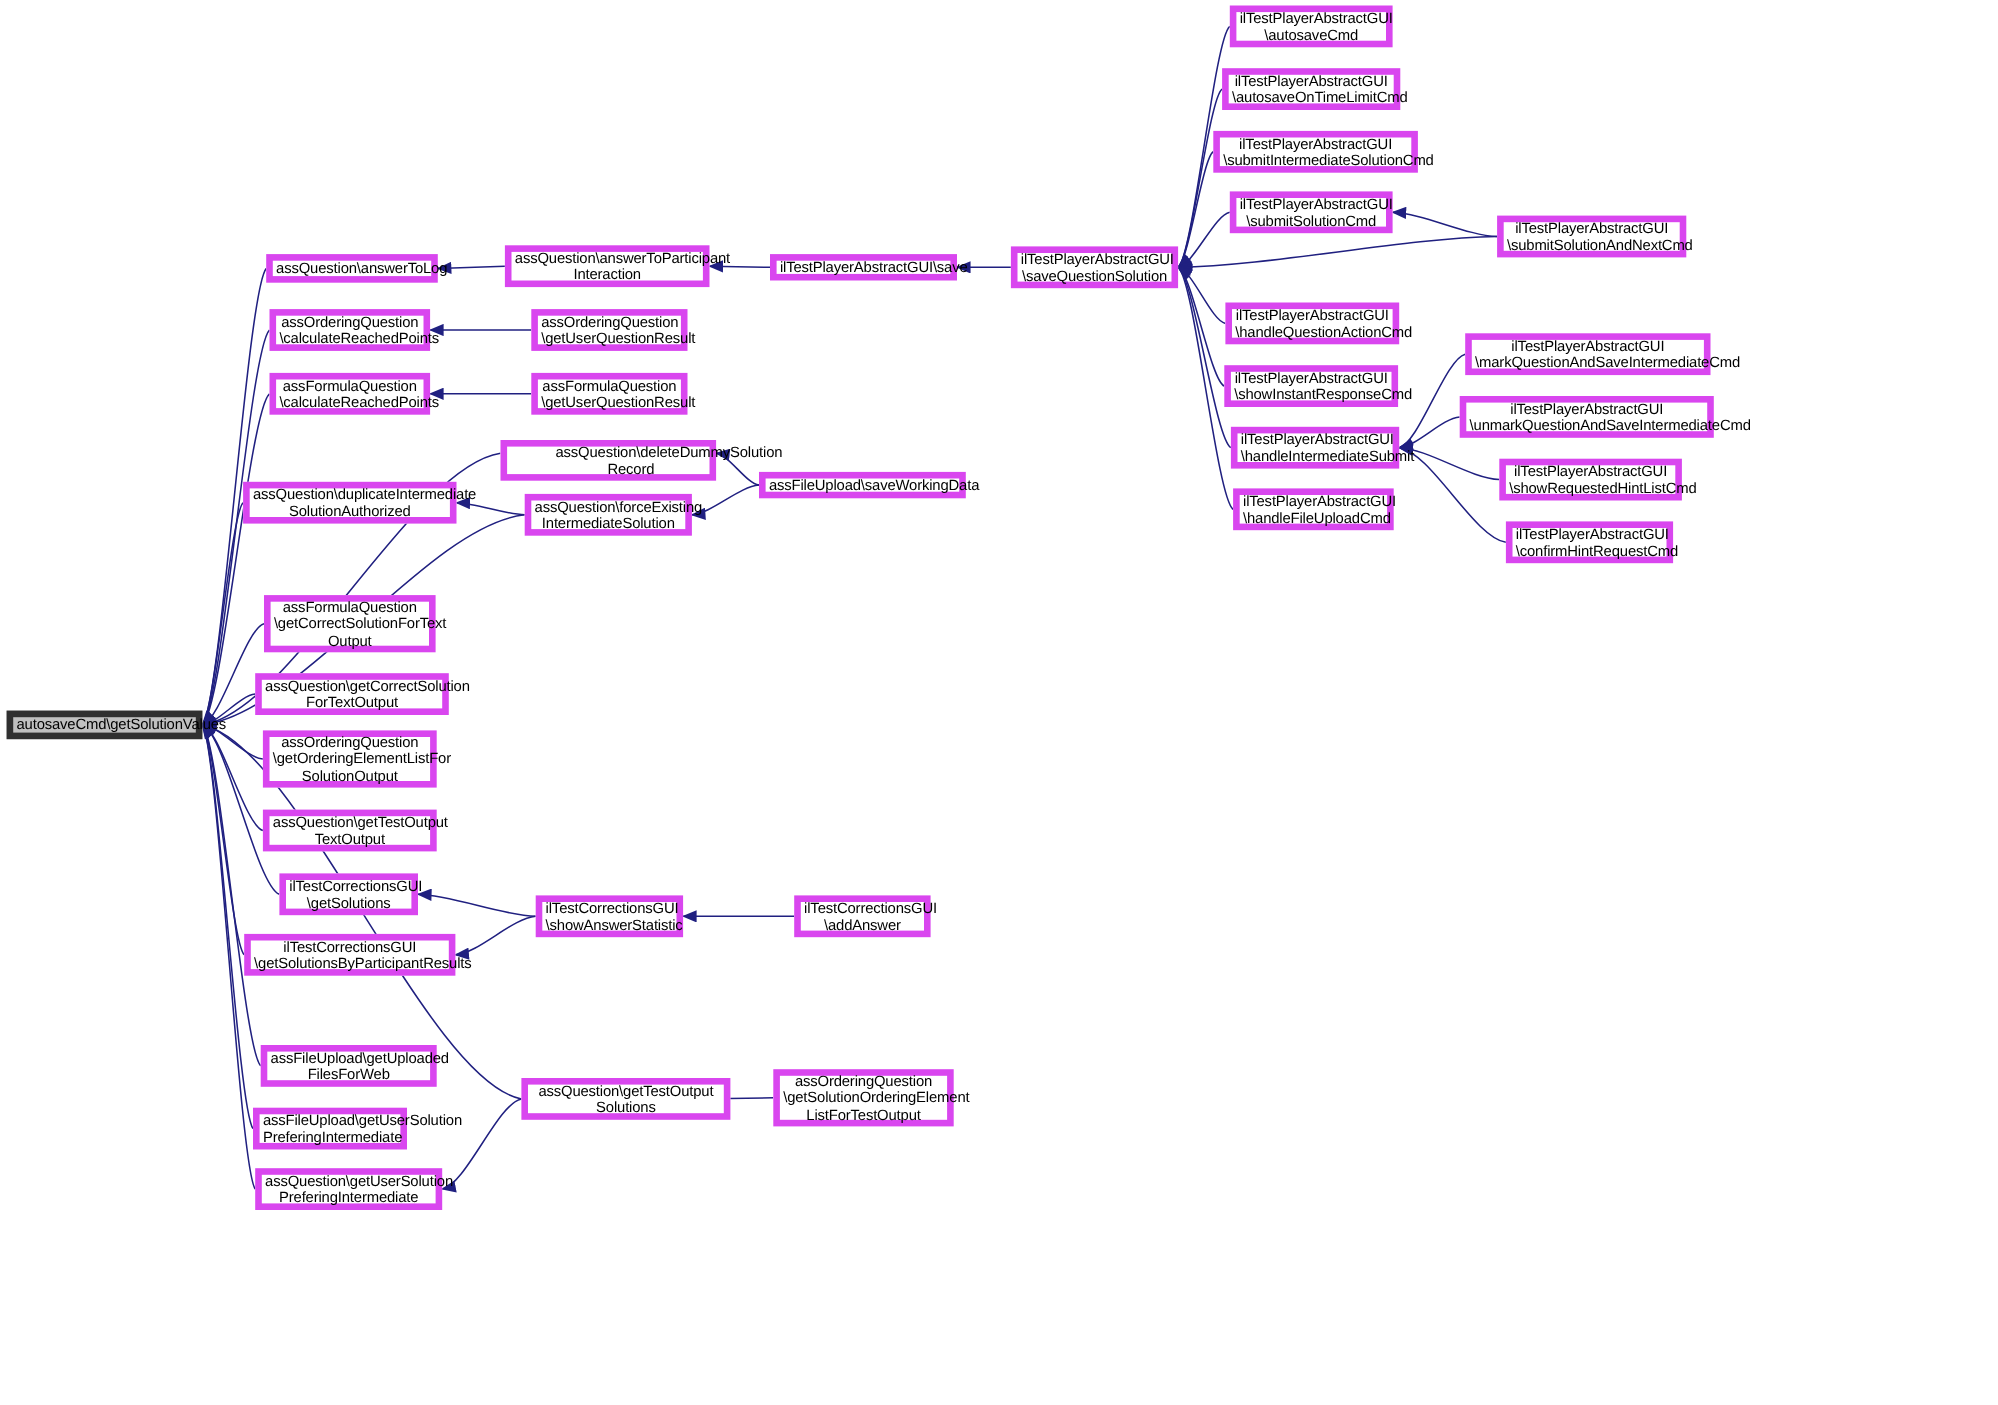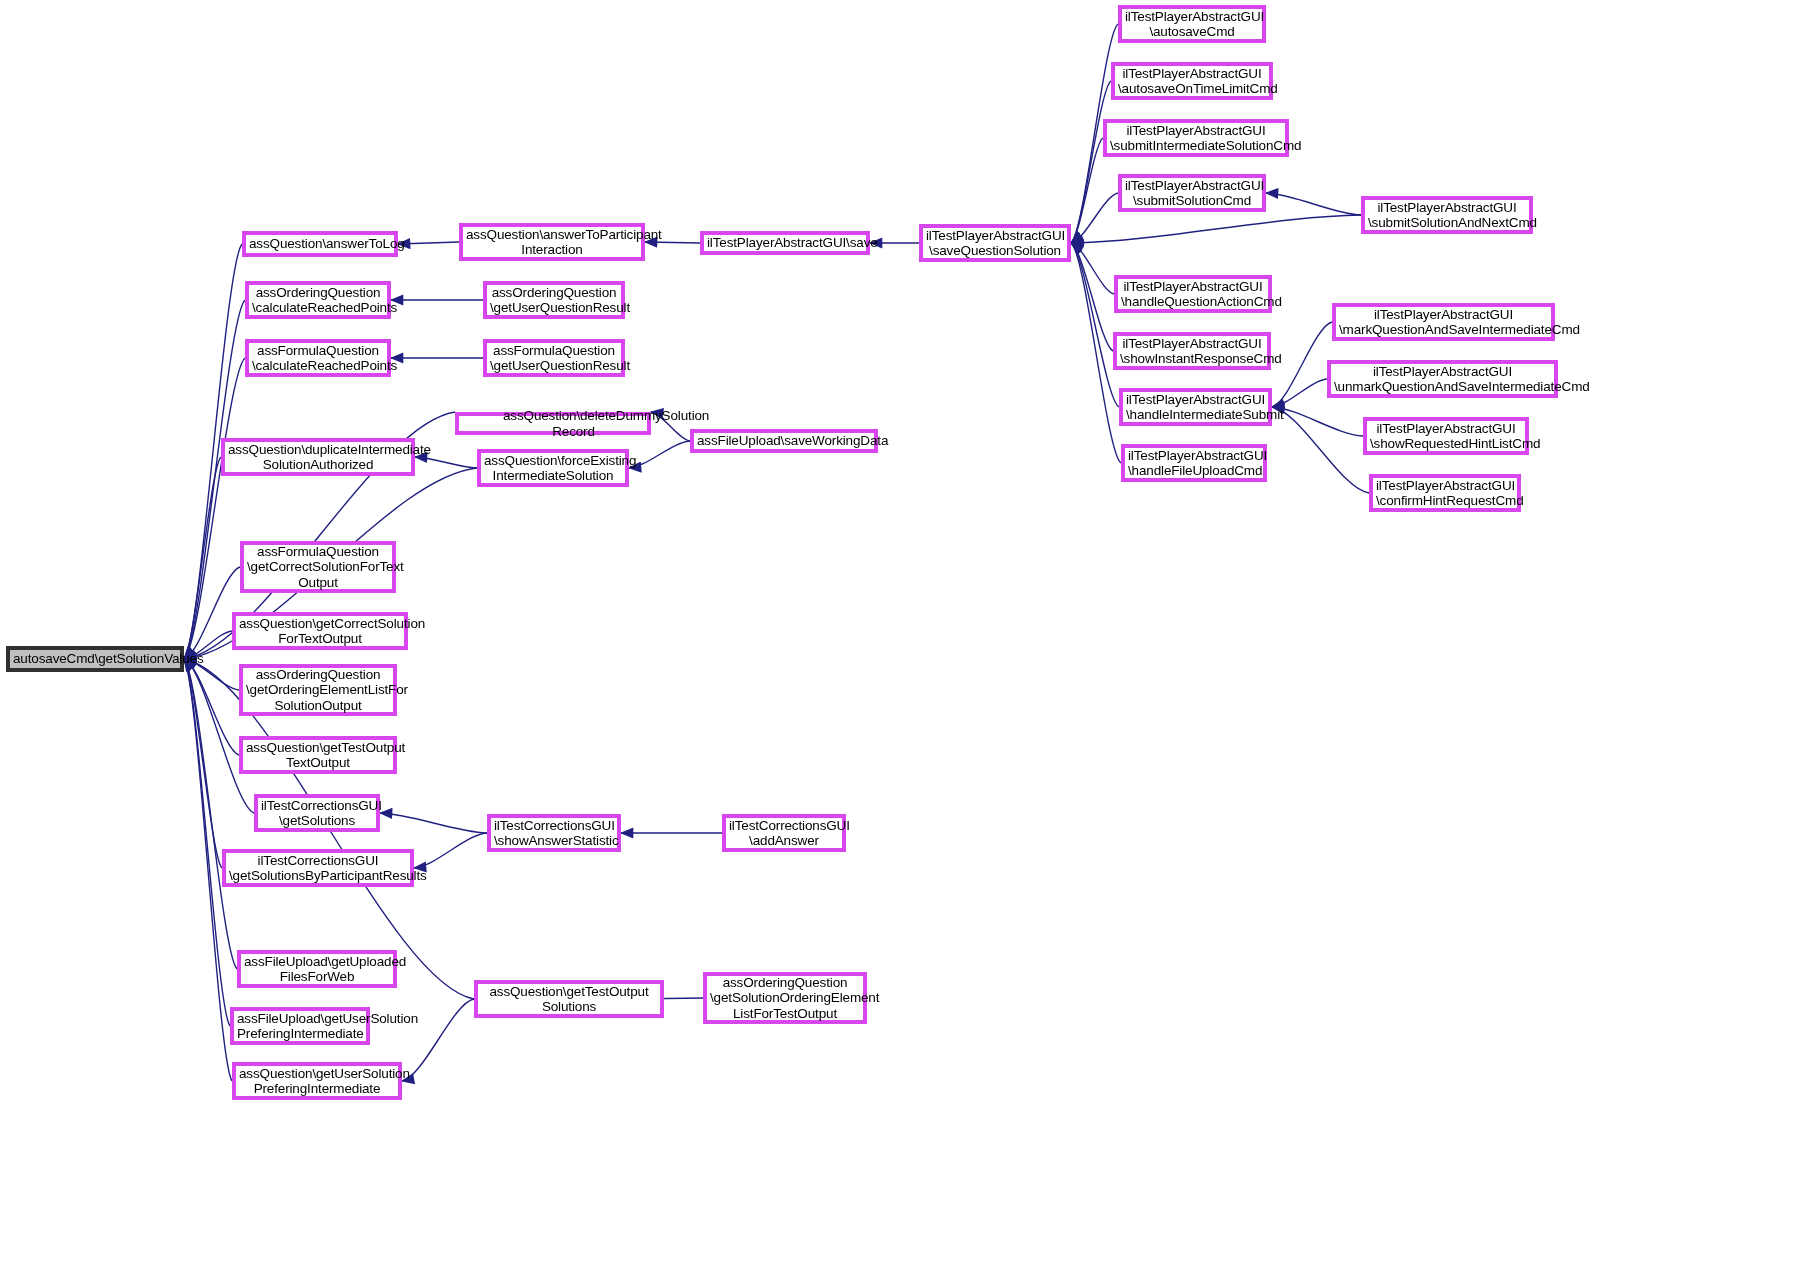"ilTestPlayerAbstractGUI" .node { border: 4px solid #d946ef -> 6px solid #d946ef }
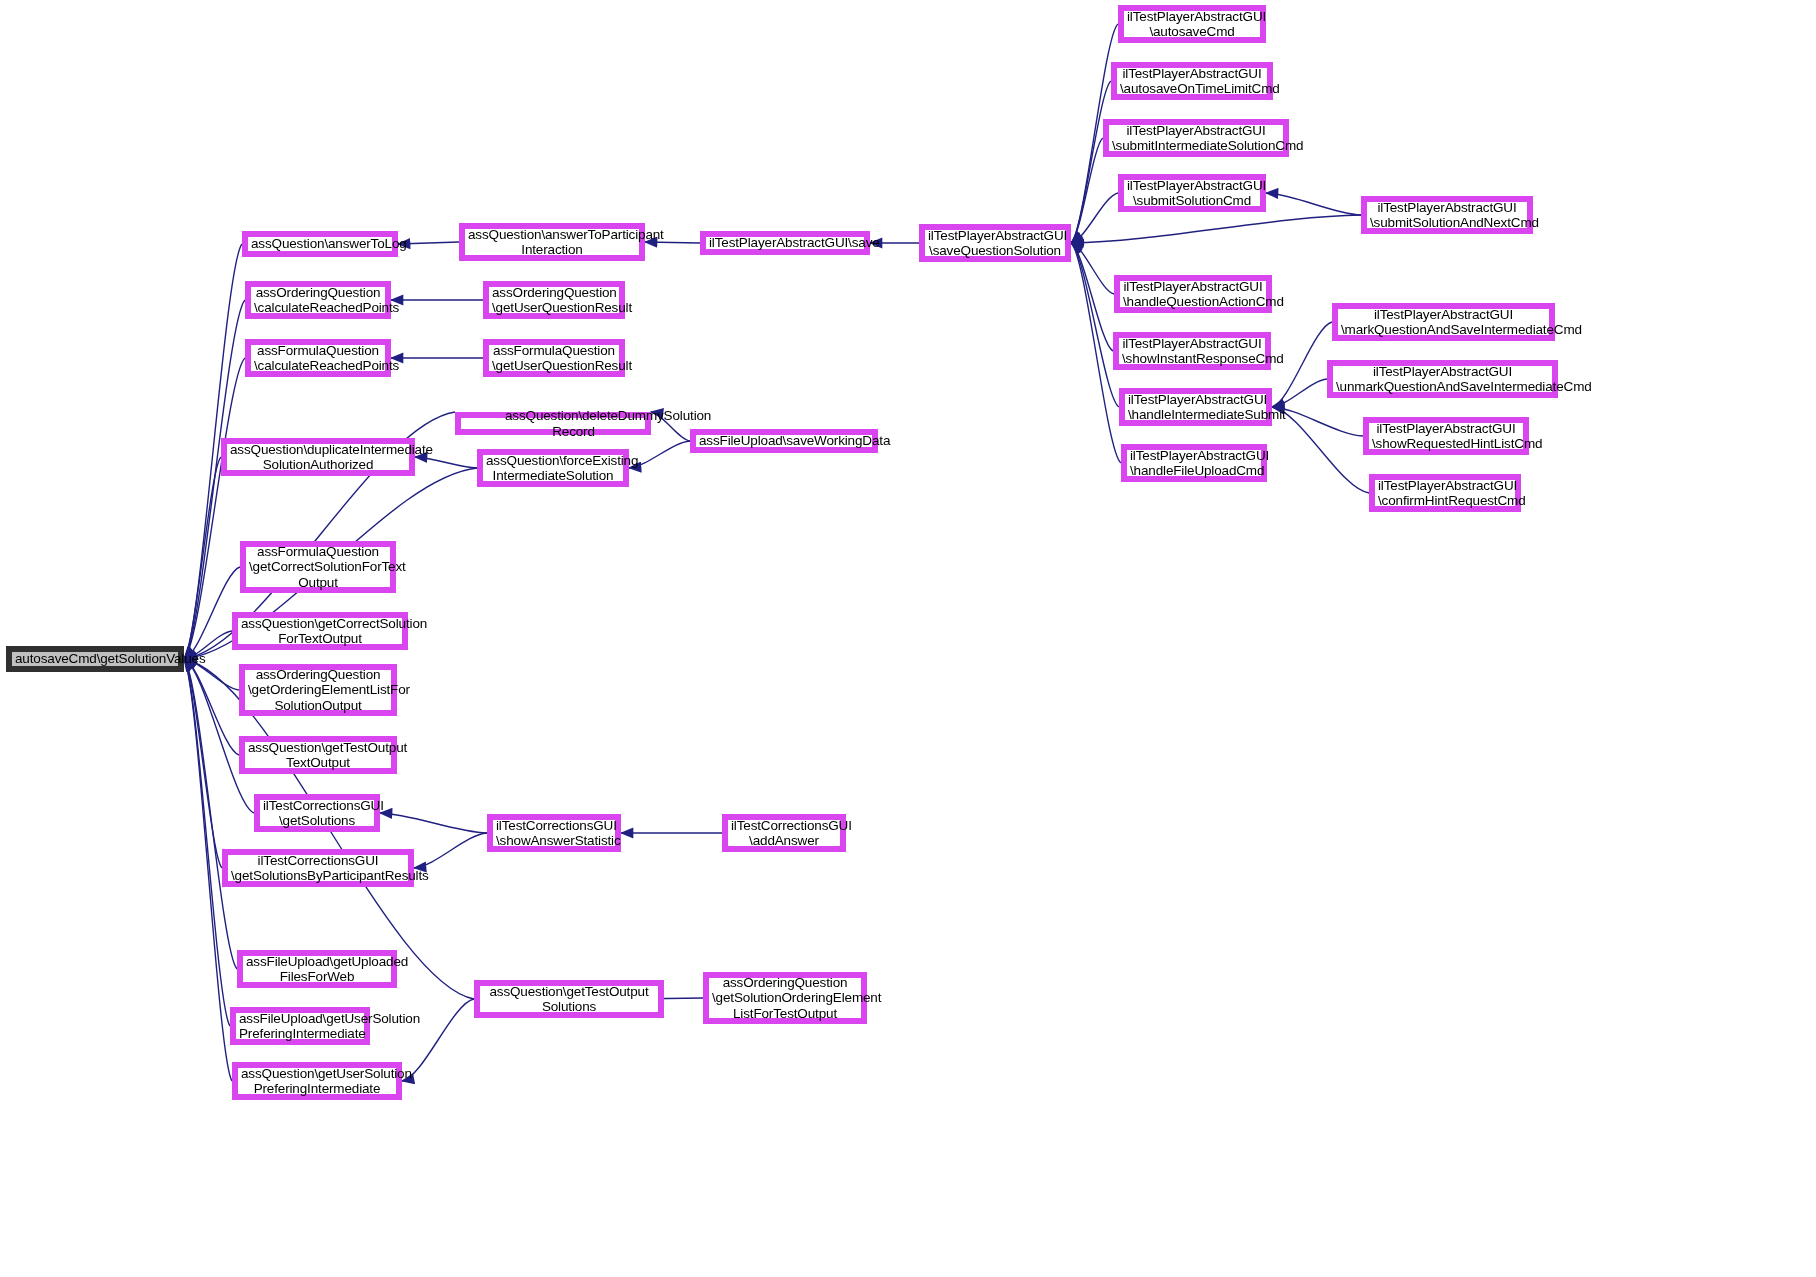"assQuestion\deleteDummySolution" div.node { height: 23px -> 37px; top: 412px -> 400px }
